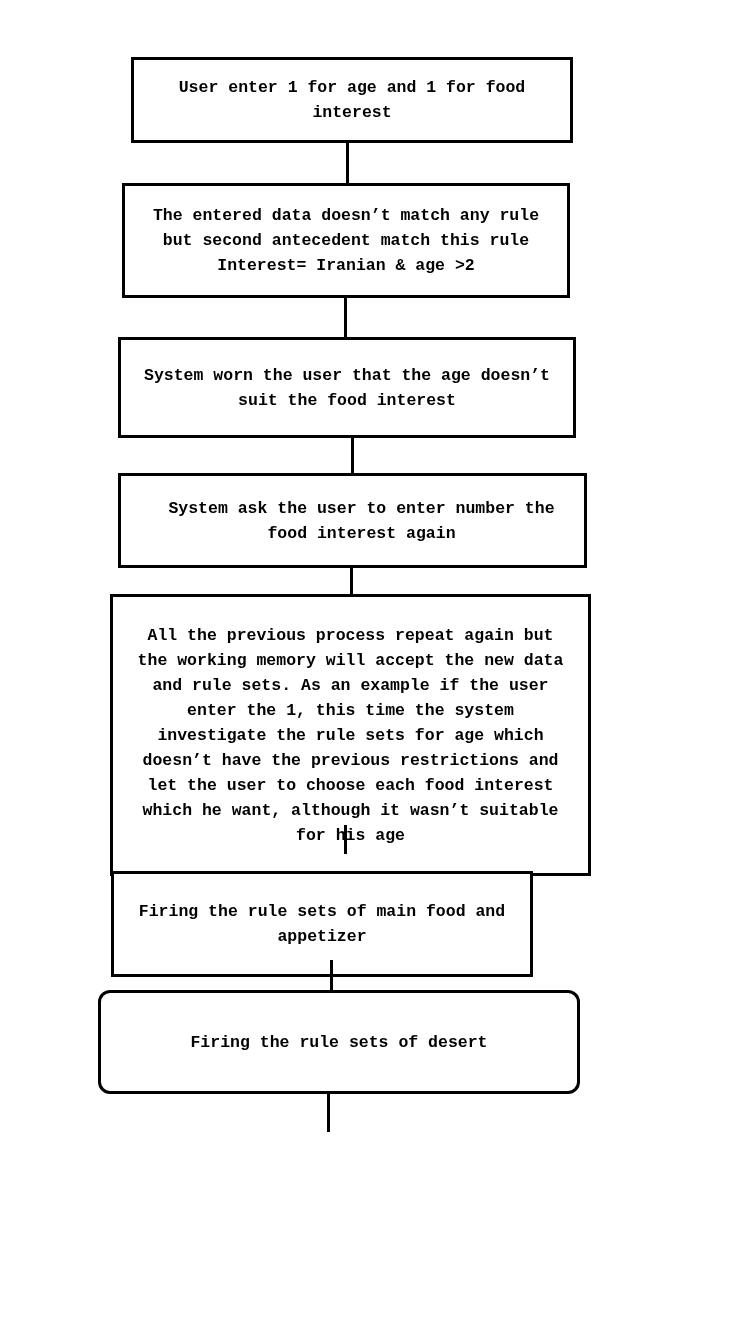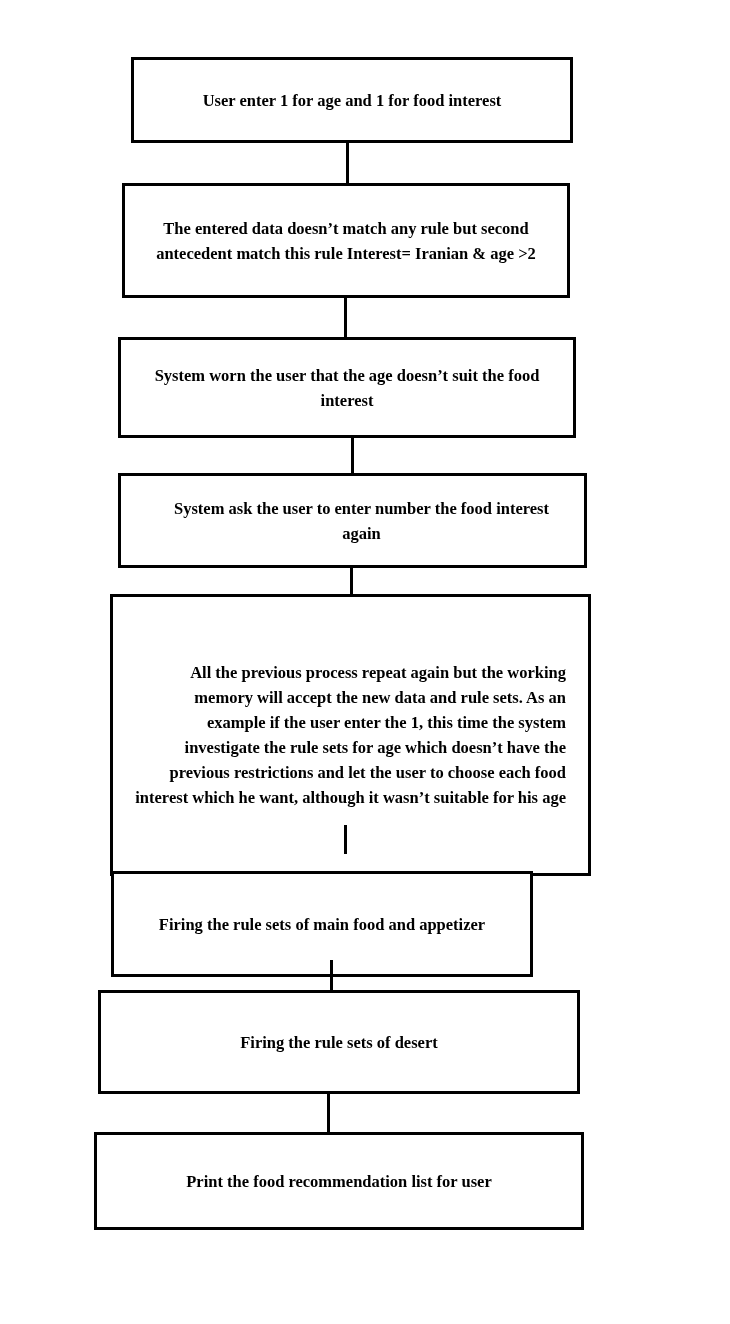"User enter 1 for age" .canvas { font-family: Liberation Serif, serif -> Liberation Mono, monospace }
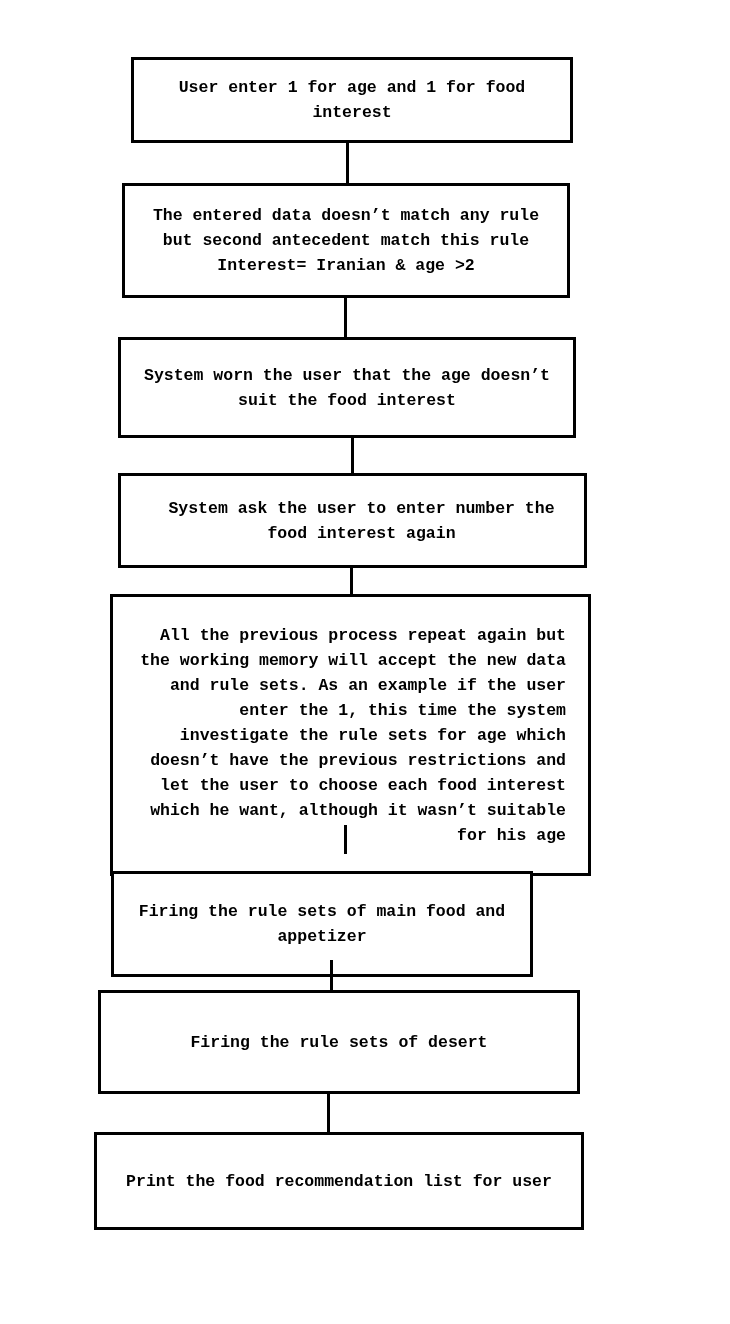"All the previous process repeat" div.node { text-align: right -> none }
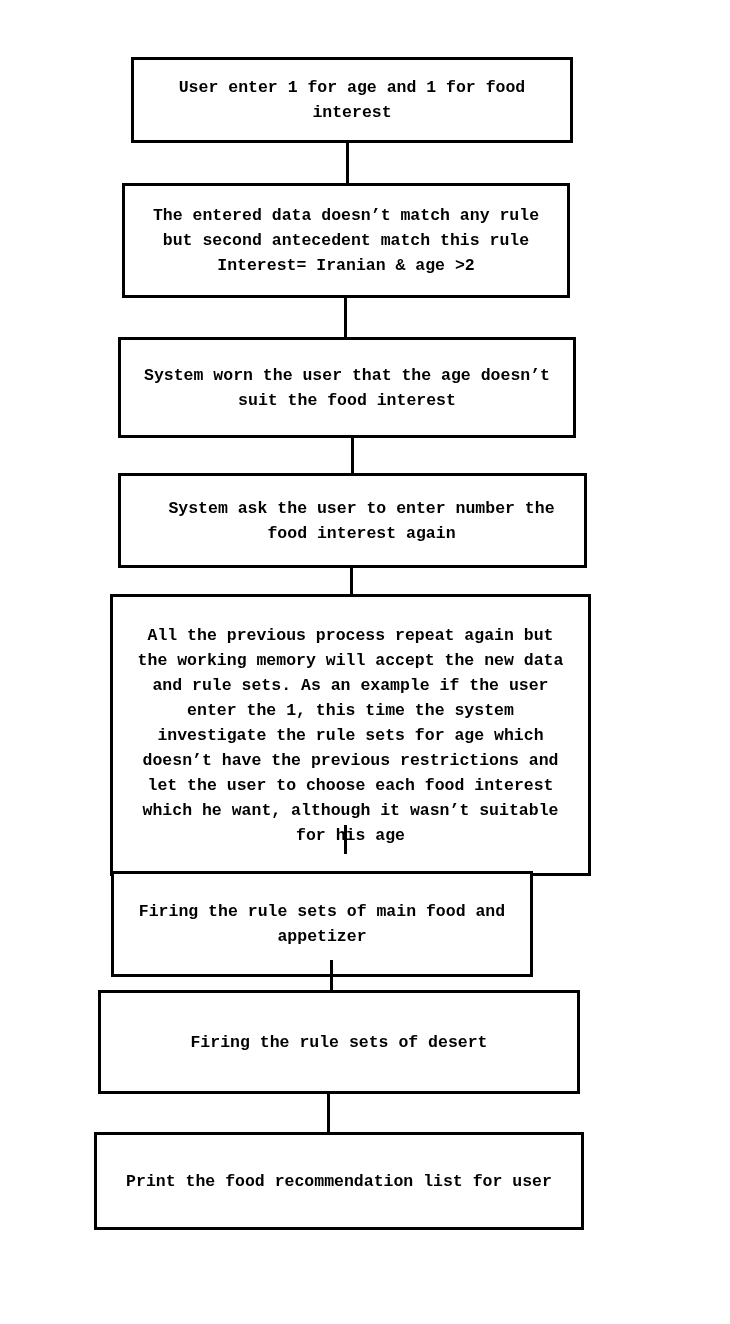"Firing the rule sets of desert" div.node { border-radius: none -> 12px }
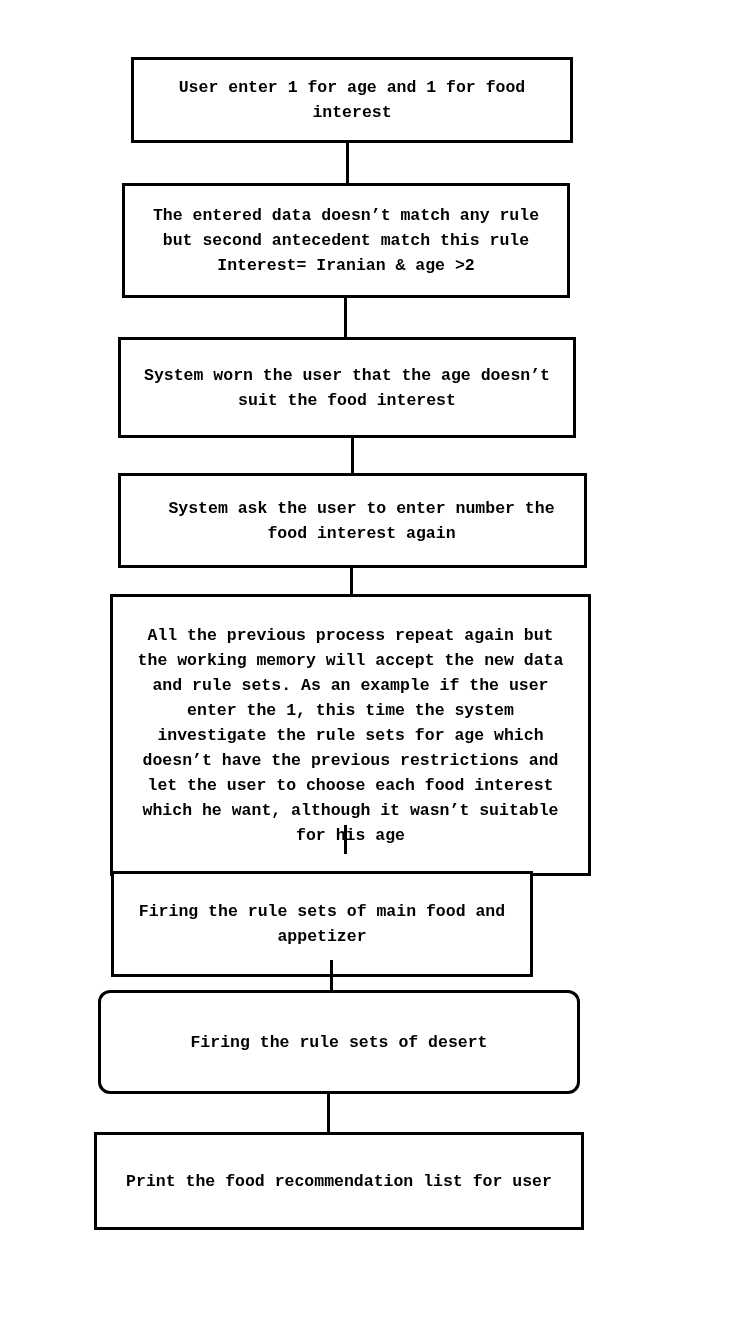"Print the food recommendation list" div.node { html: <div> <span>Print the food recommendation list for user</span> </div> -> none }
